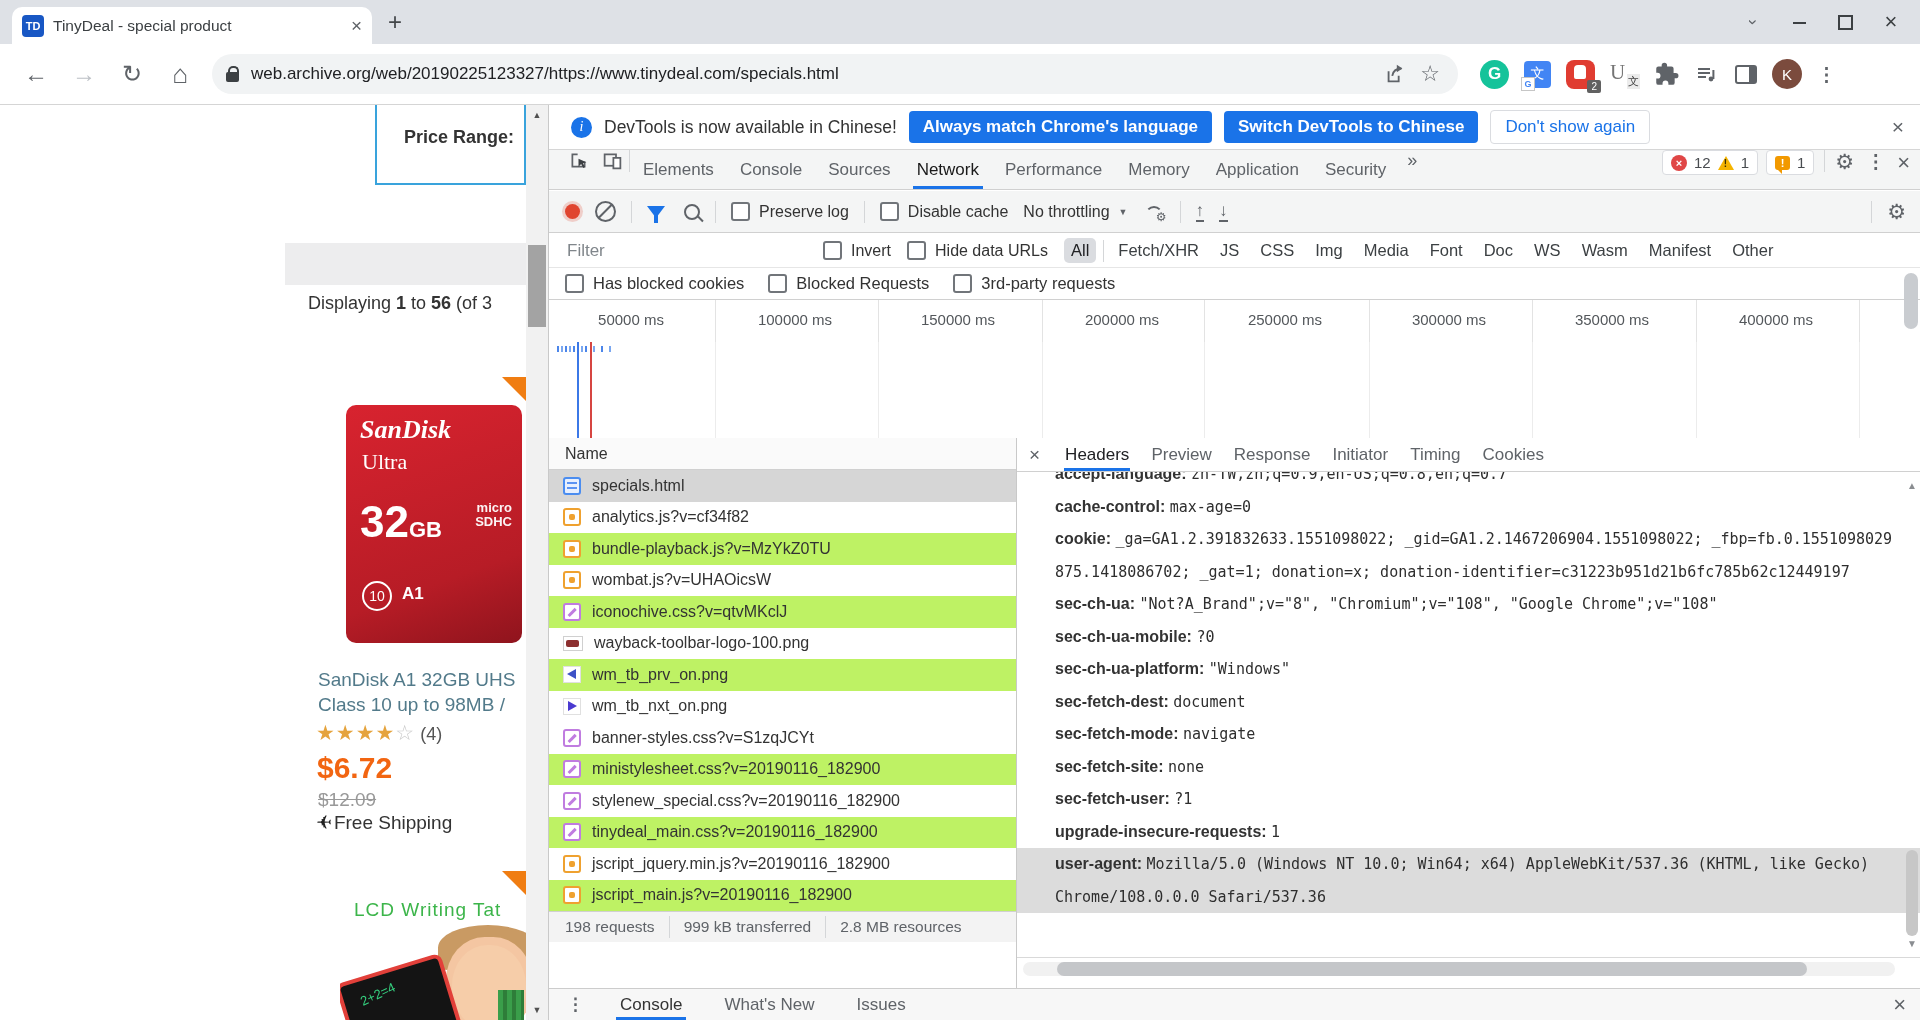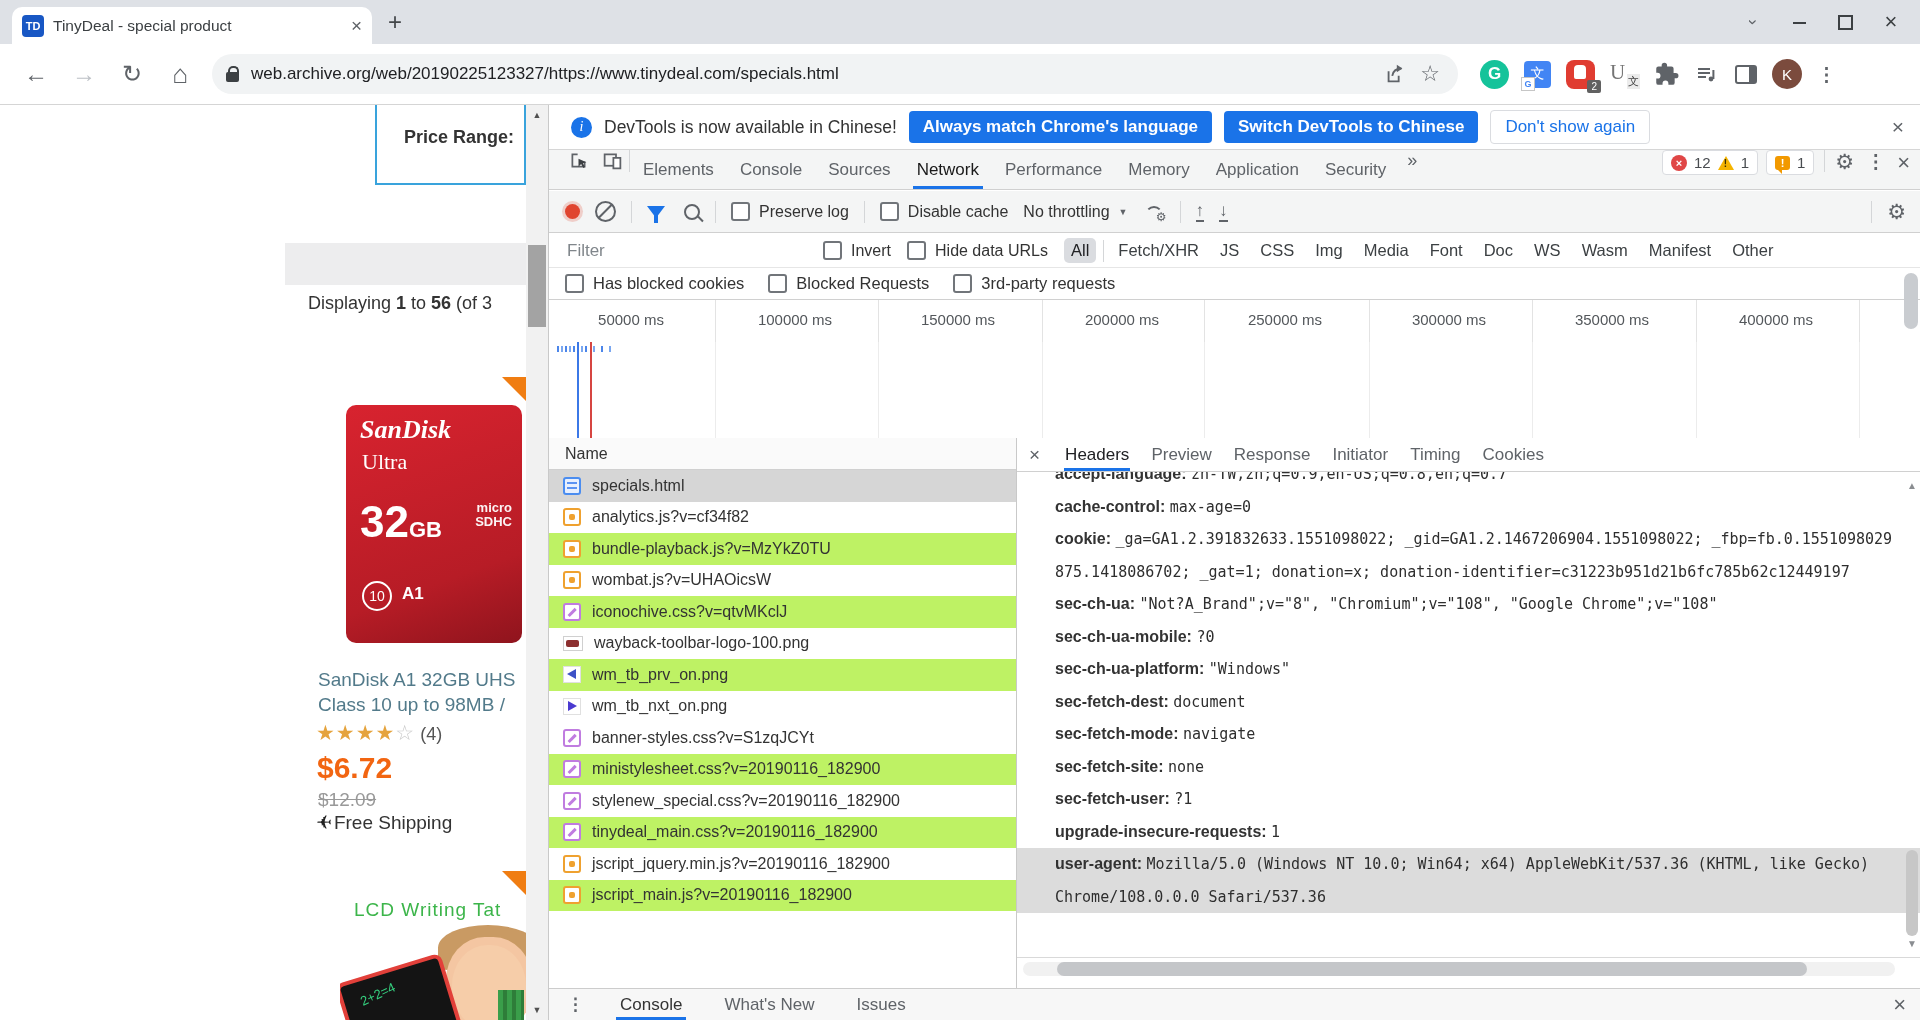"198 requests" div.req-summary { html: none -> <div> <span>198 requests</span> <span></span> <span>999 kB transferred</span> <span></span> <span>2.8 MB resources</span> </div> }
